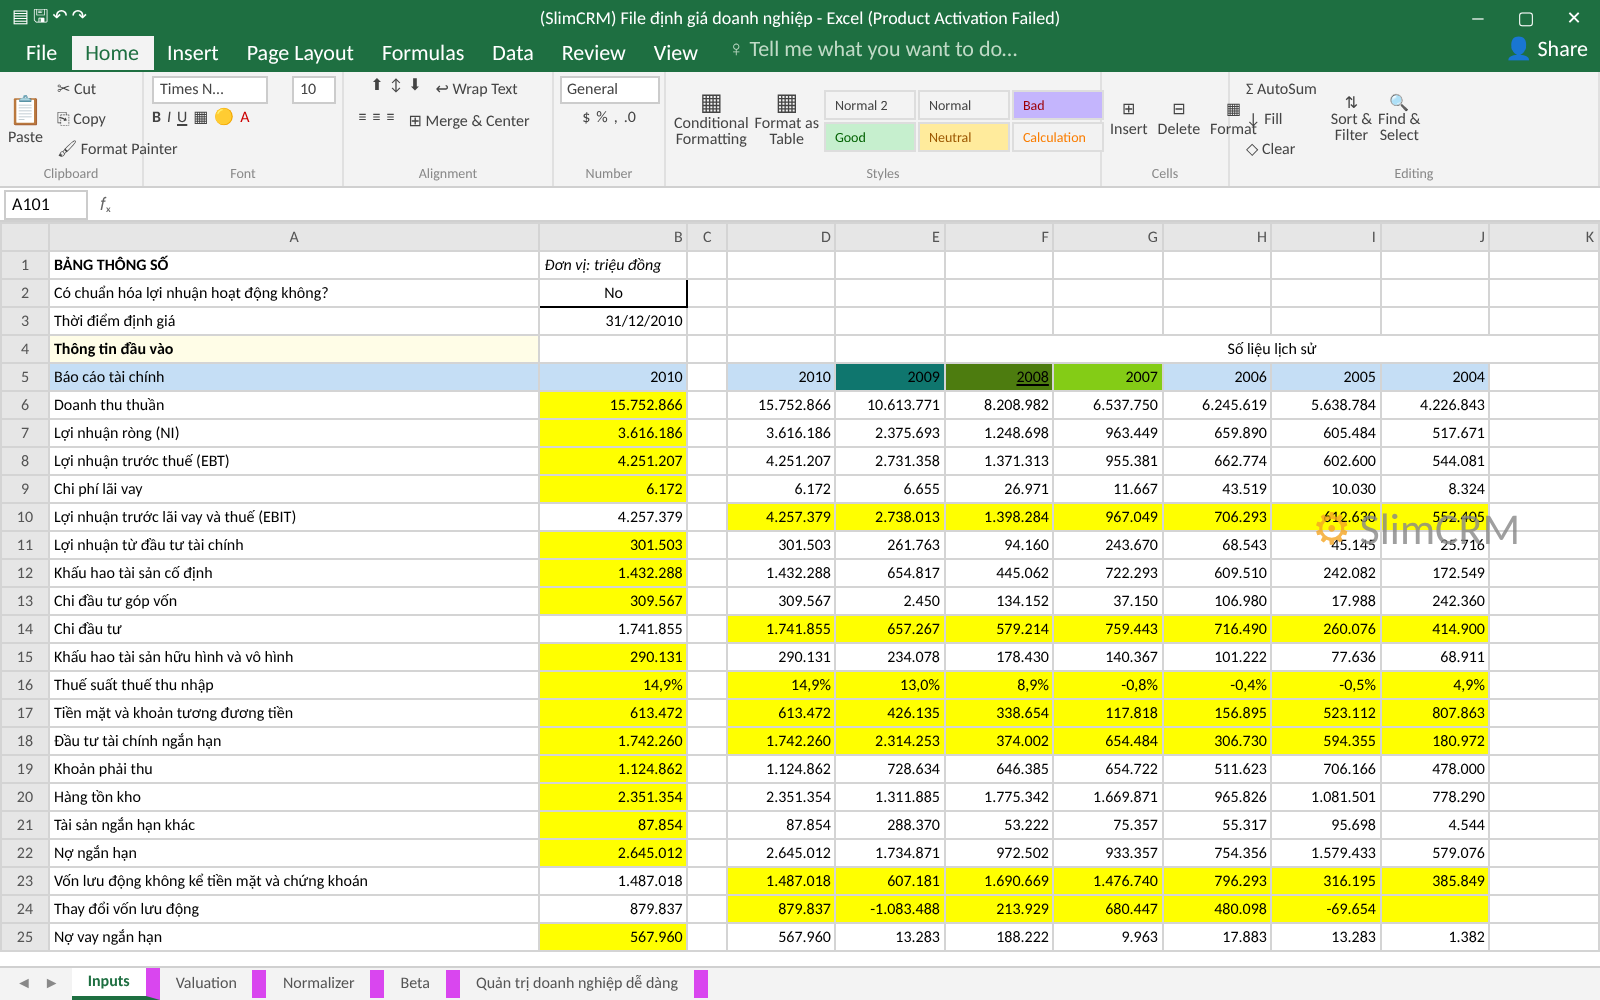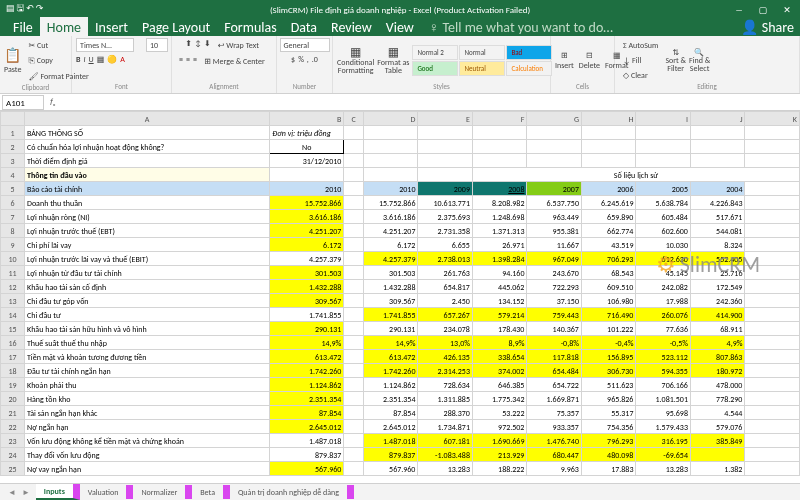"File" .ribbon-tabs { align-items: center -> flex-start; font-size: 14px -> 11px }
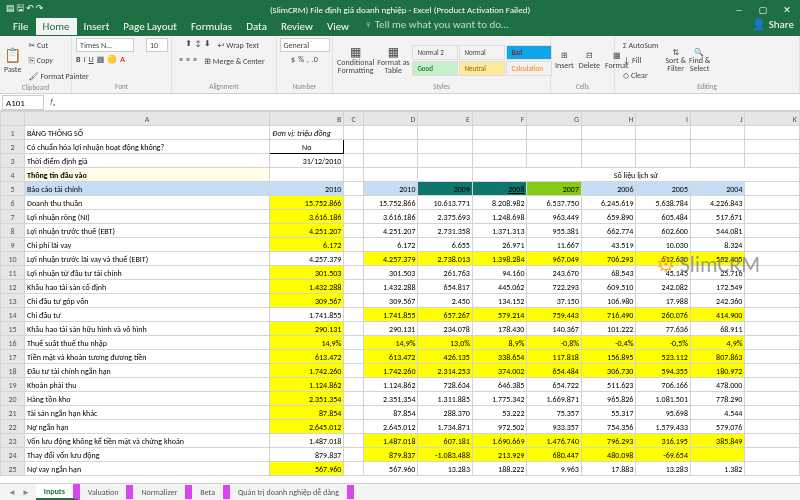"Bad" div.style-cell { background: #0ea5e9 -> #c4b5fd }
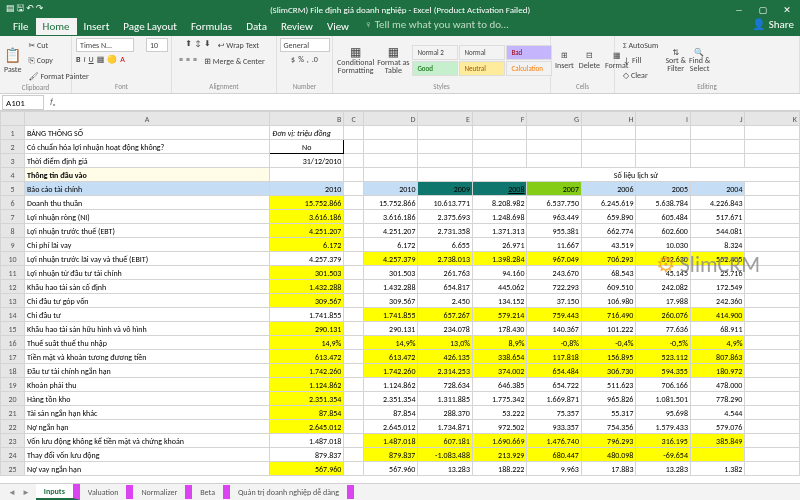"BẢNG THÔNG SỐ" .section-head { font-weight: normal -> bold }
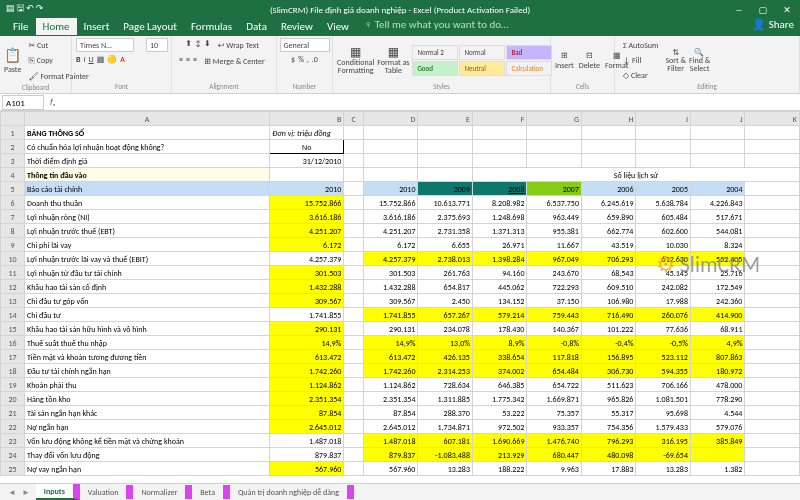"2008" td.coln { background: #0f766e -> #4d7c0f }
